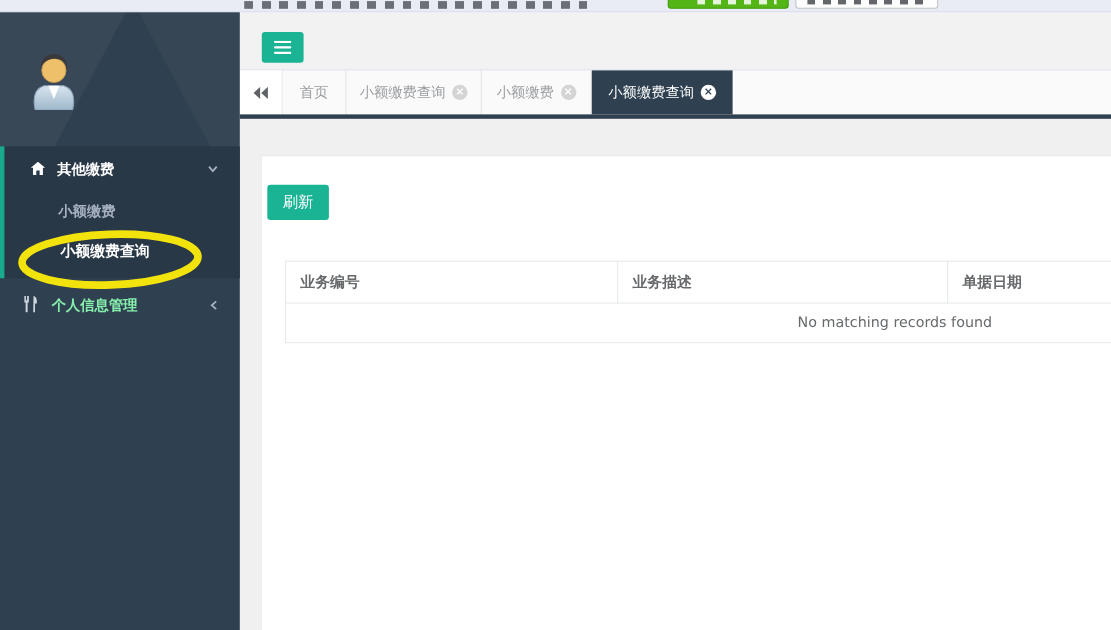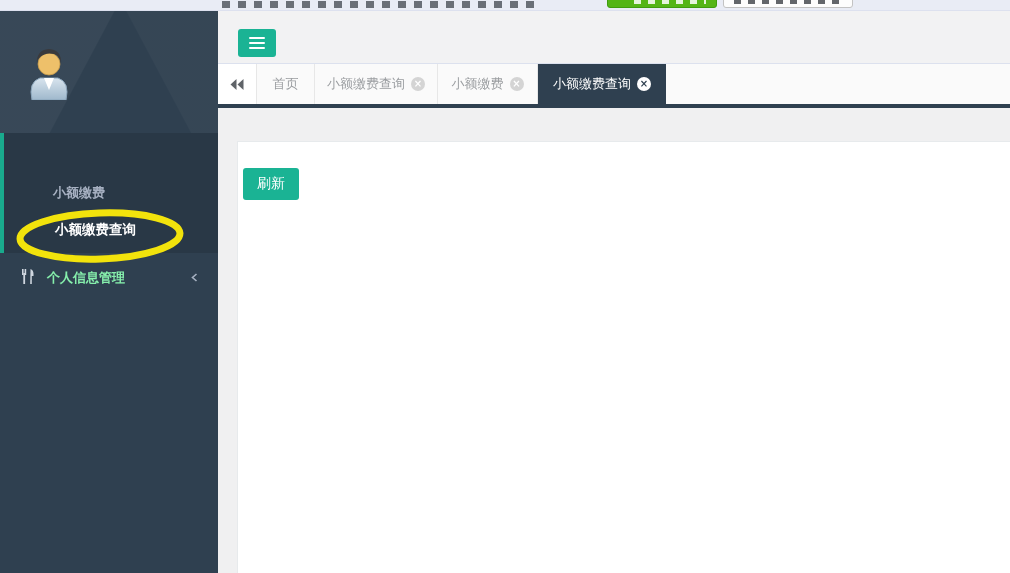"其他缴费" div.nav-item-row { html: none -> <div> <svg> <path></path> </svg> <span>其他缴费</span> <svg> <path></path> </svg> </div> }
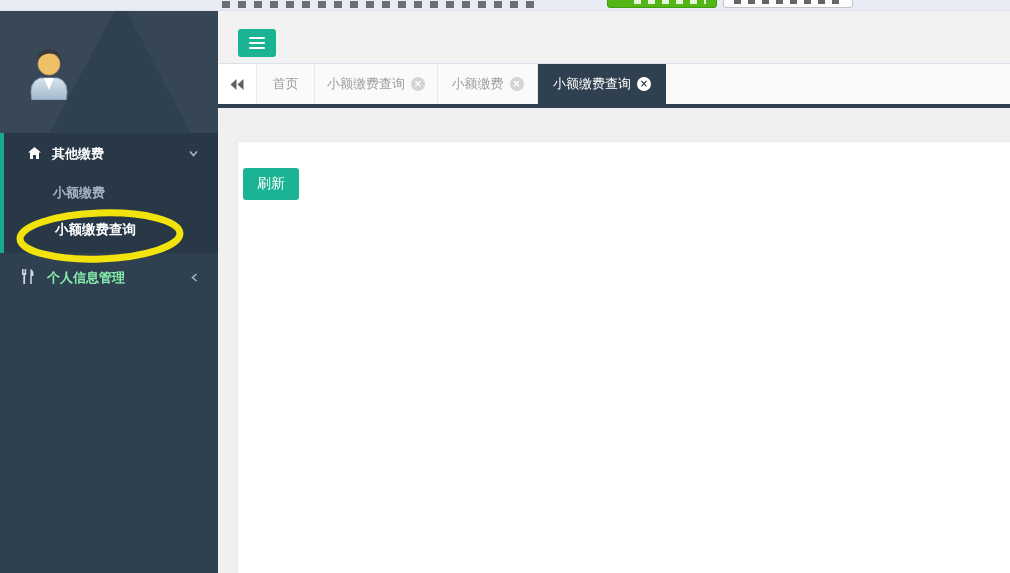"业务编号" div.table-wrap { html: none -> <div> <table> <colgroup> <col> <col> <col> </colgroup> <thead> <tr> <th>业务编号</th> <th>业务描述</th> <th>单据日期</th> </tr> </thead> <tbody> <tr> <td>No matching records found</td> </tr> </tbody> </table> </div> }
